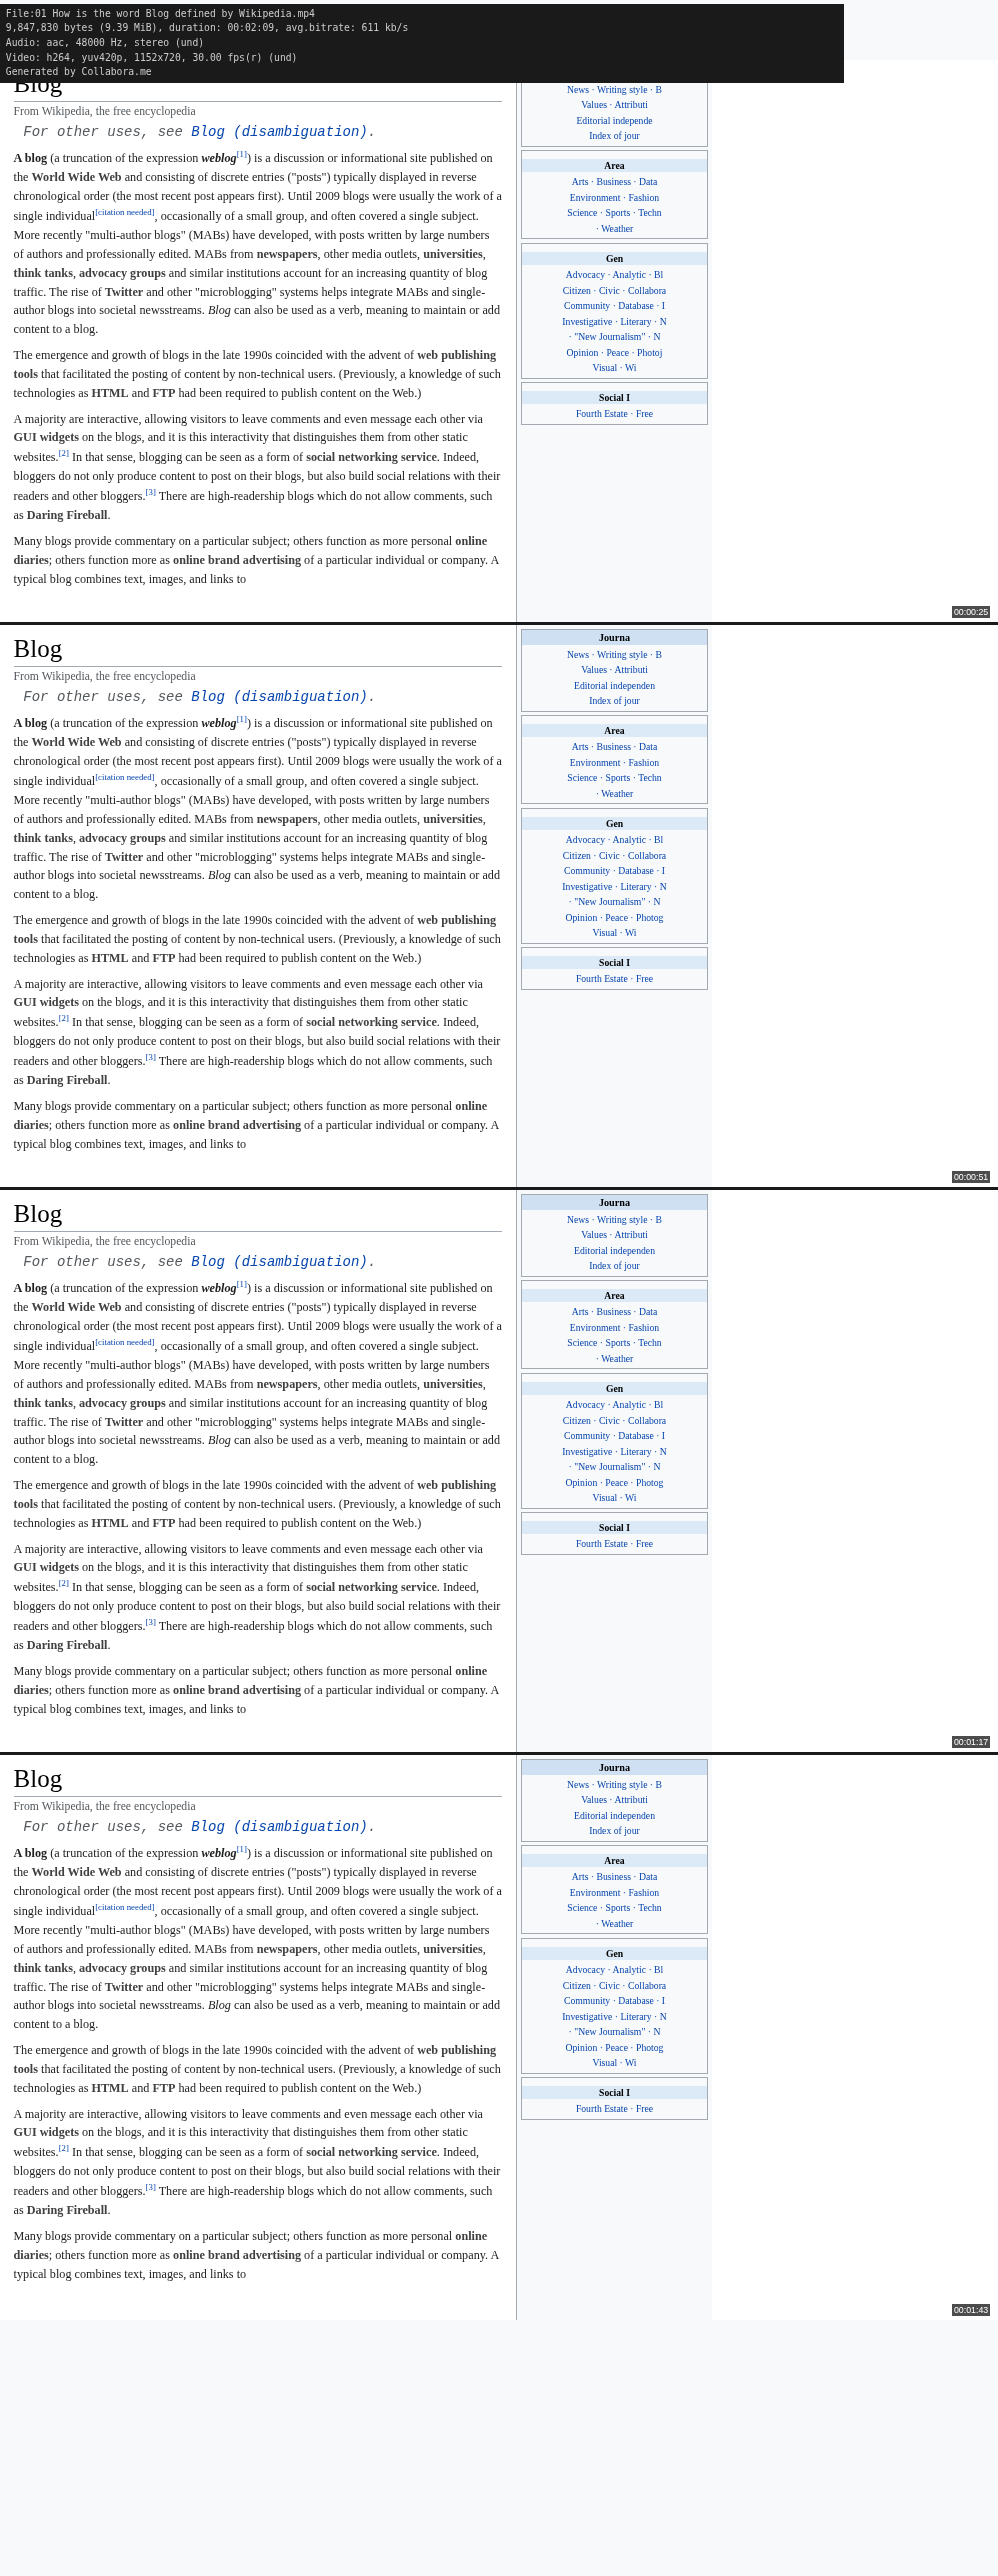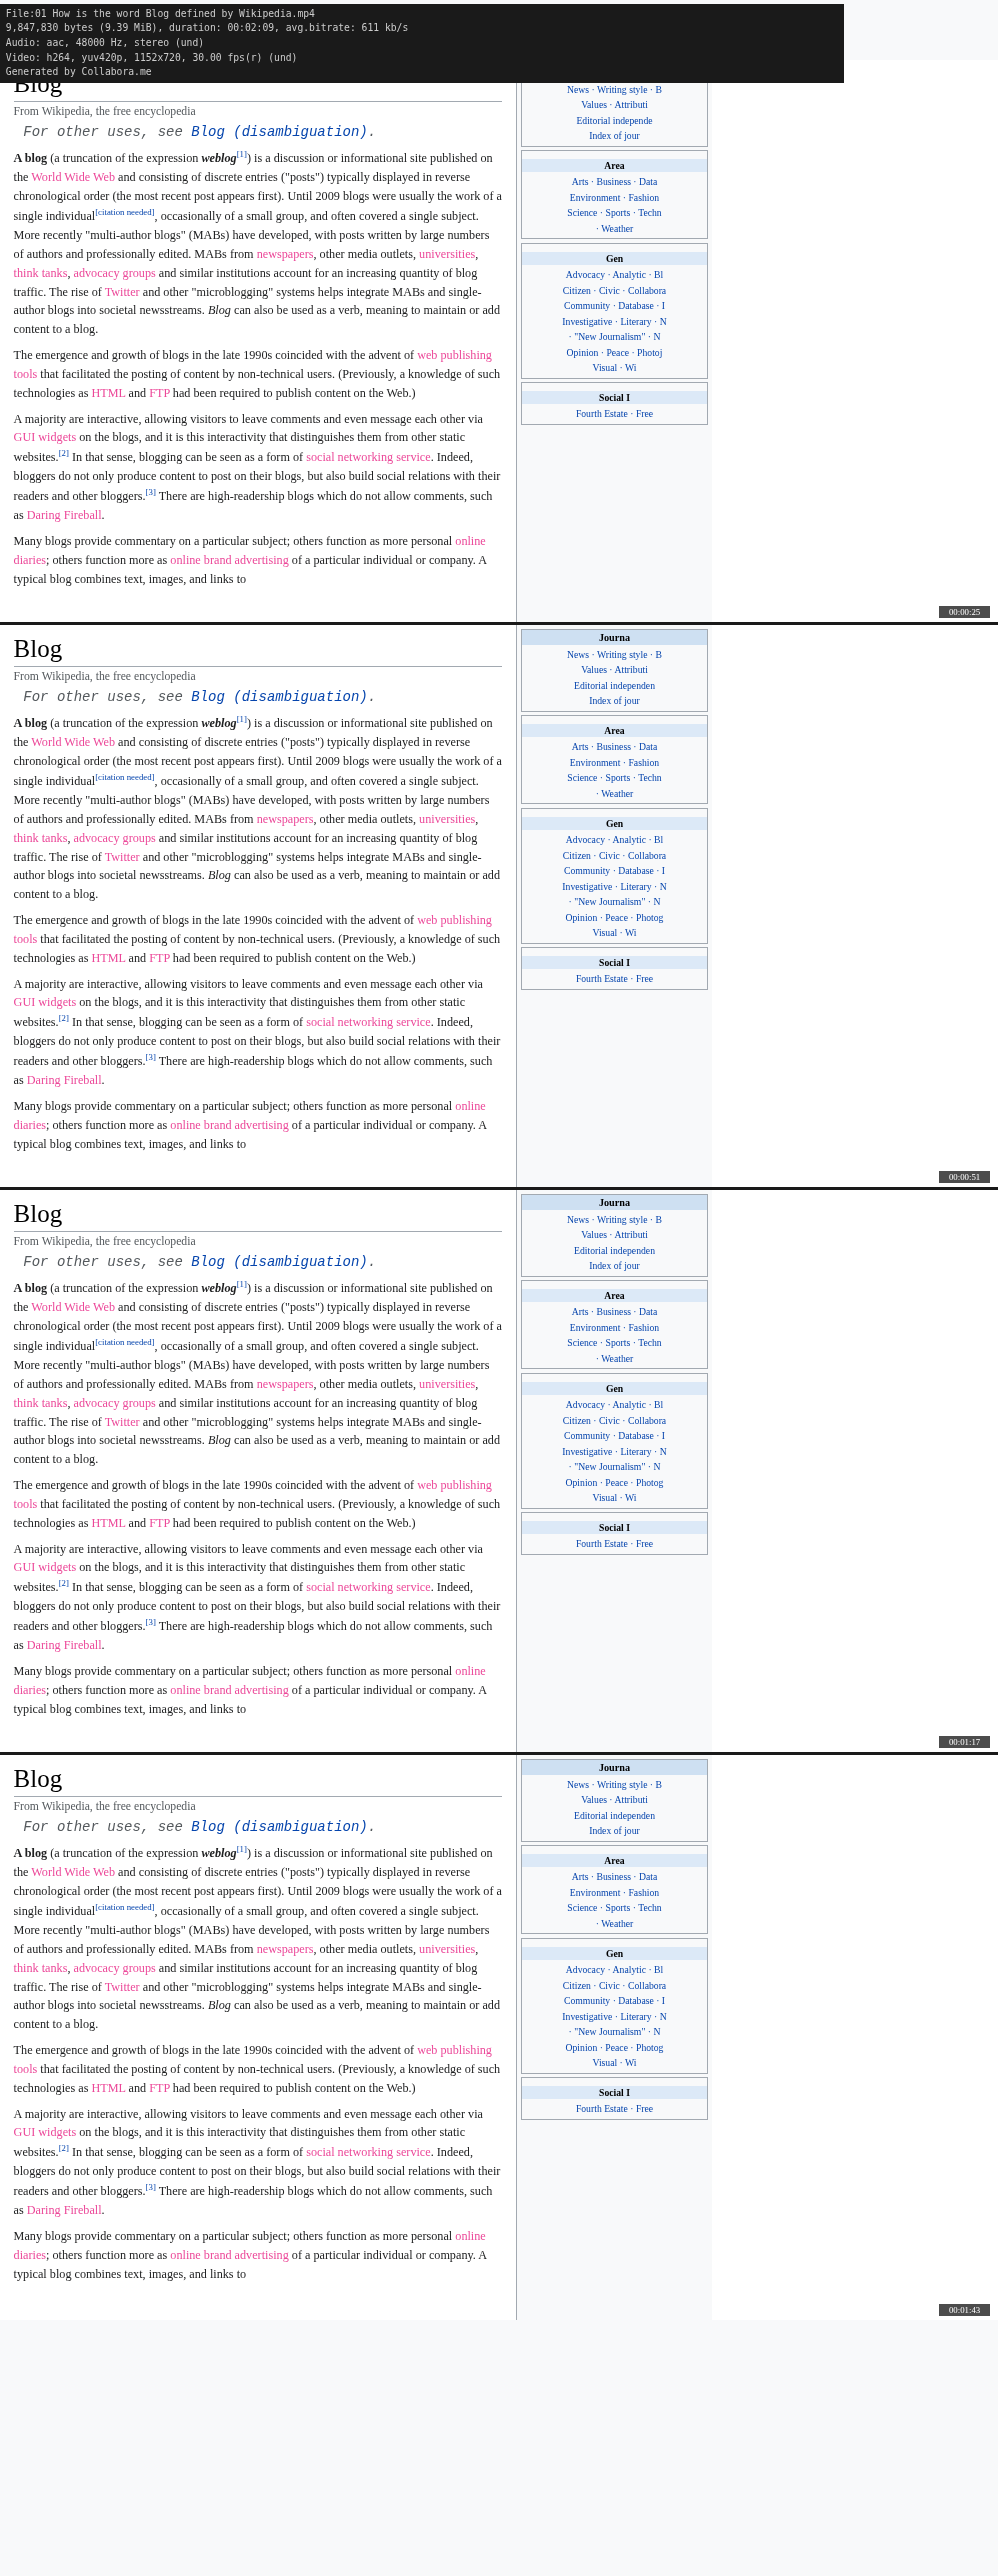"World Wide Web" .wiki-body-text a { color: #ec4899 -> #404040; font-weight: none -> bold }
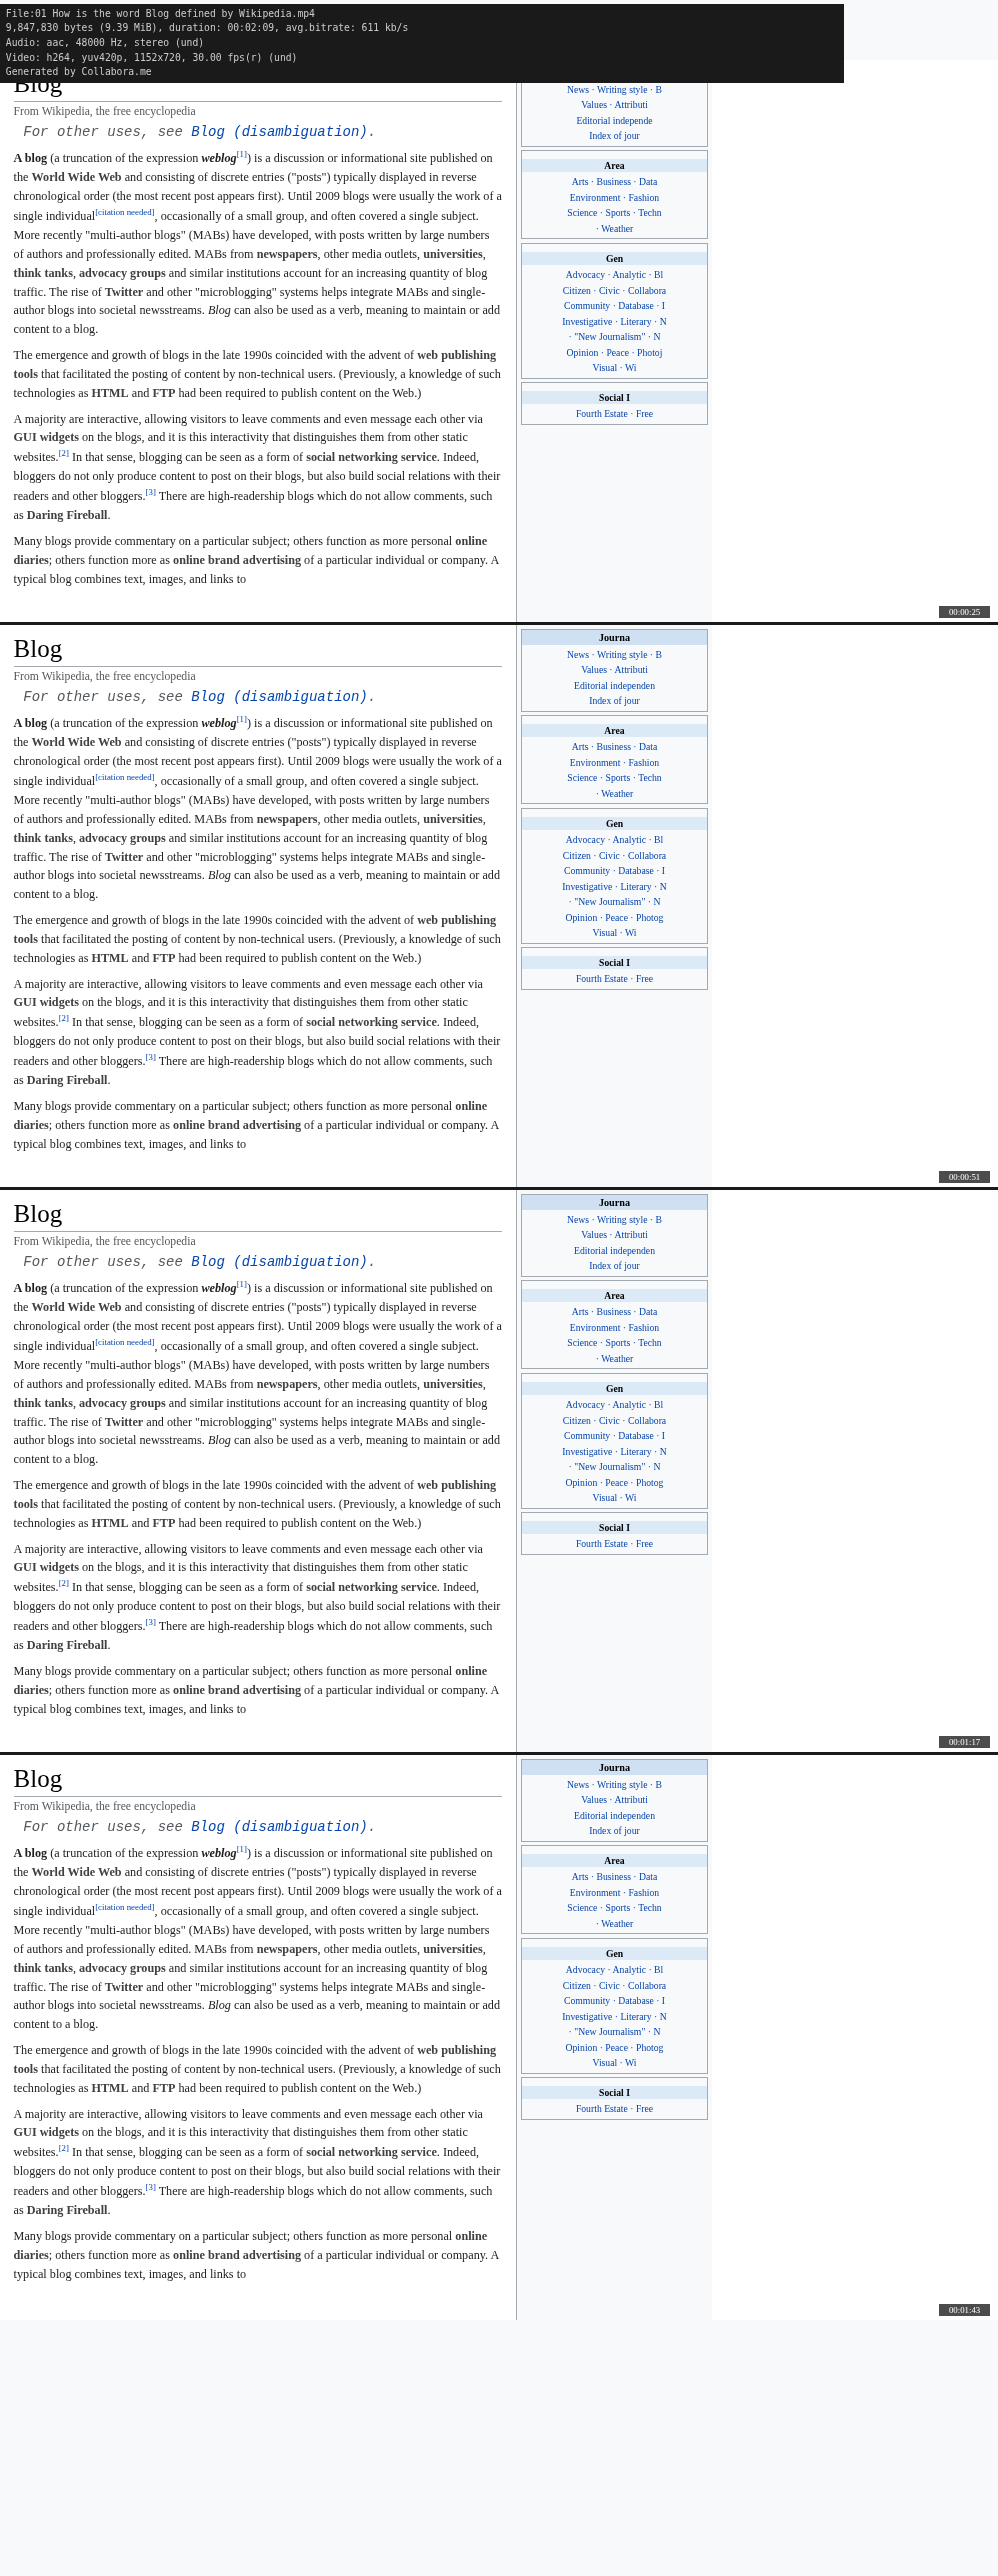"00:00:25" .timestamp { font-family: Liberation Serif, serif -> Liberation Sans, sans-serif; padding: 1px 10px -> 1px 2px }
